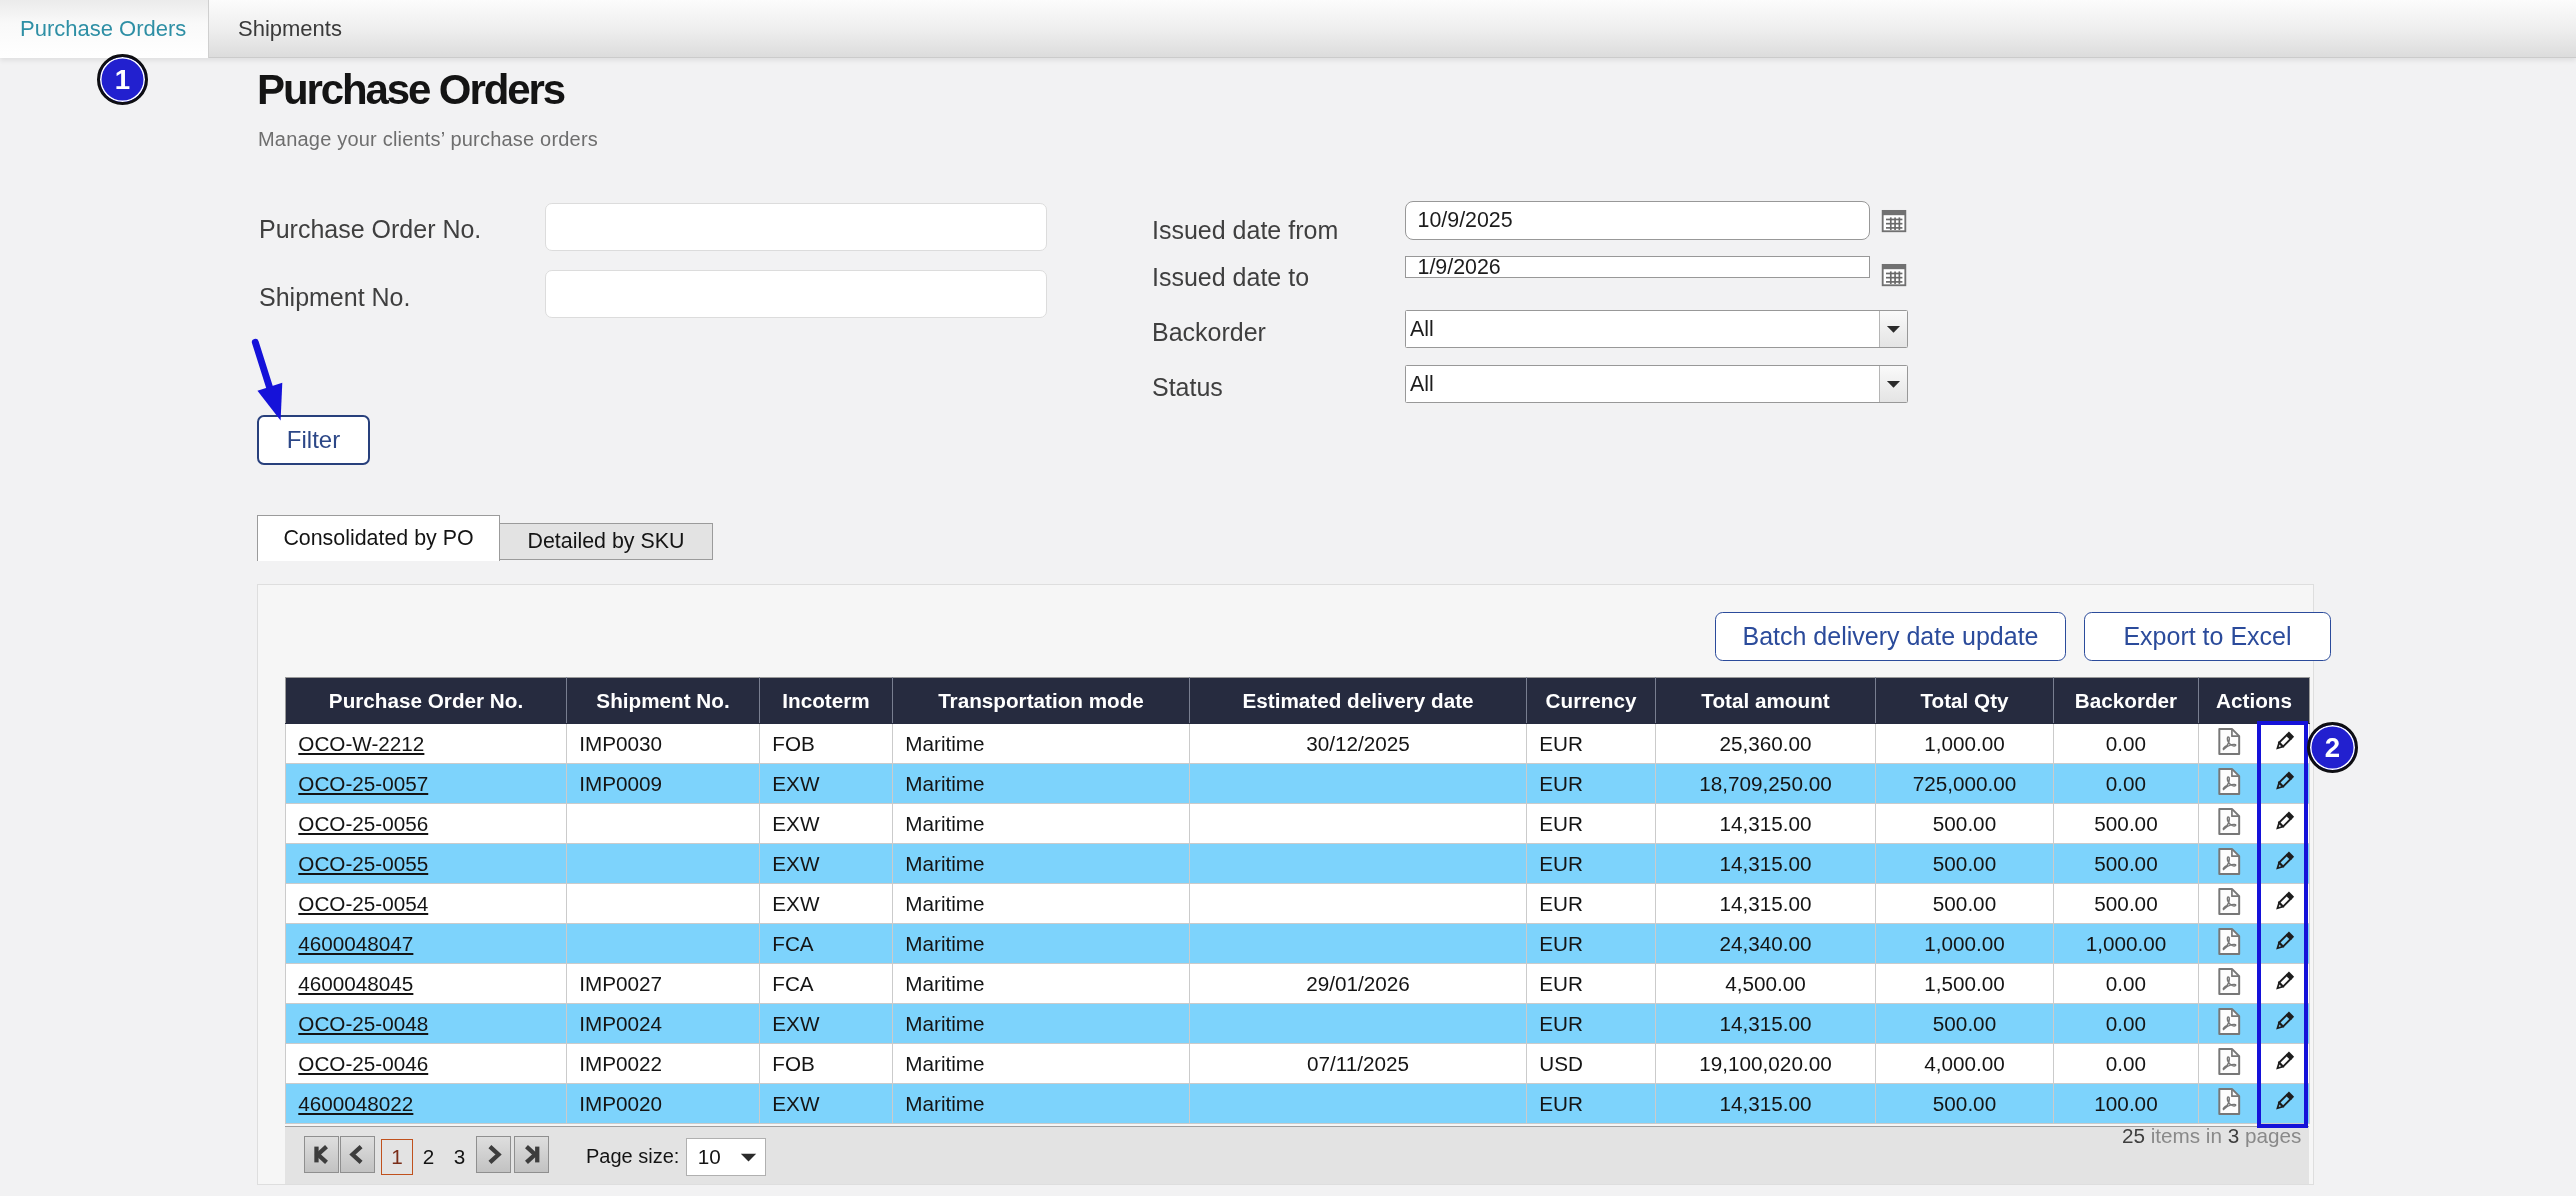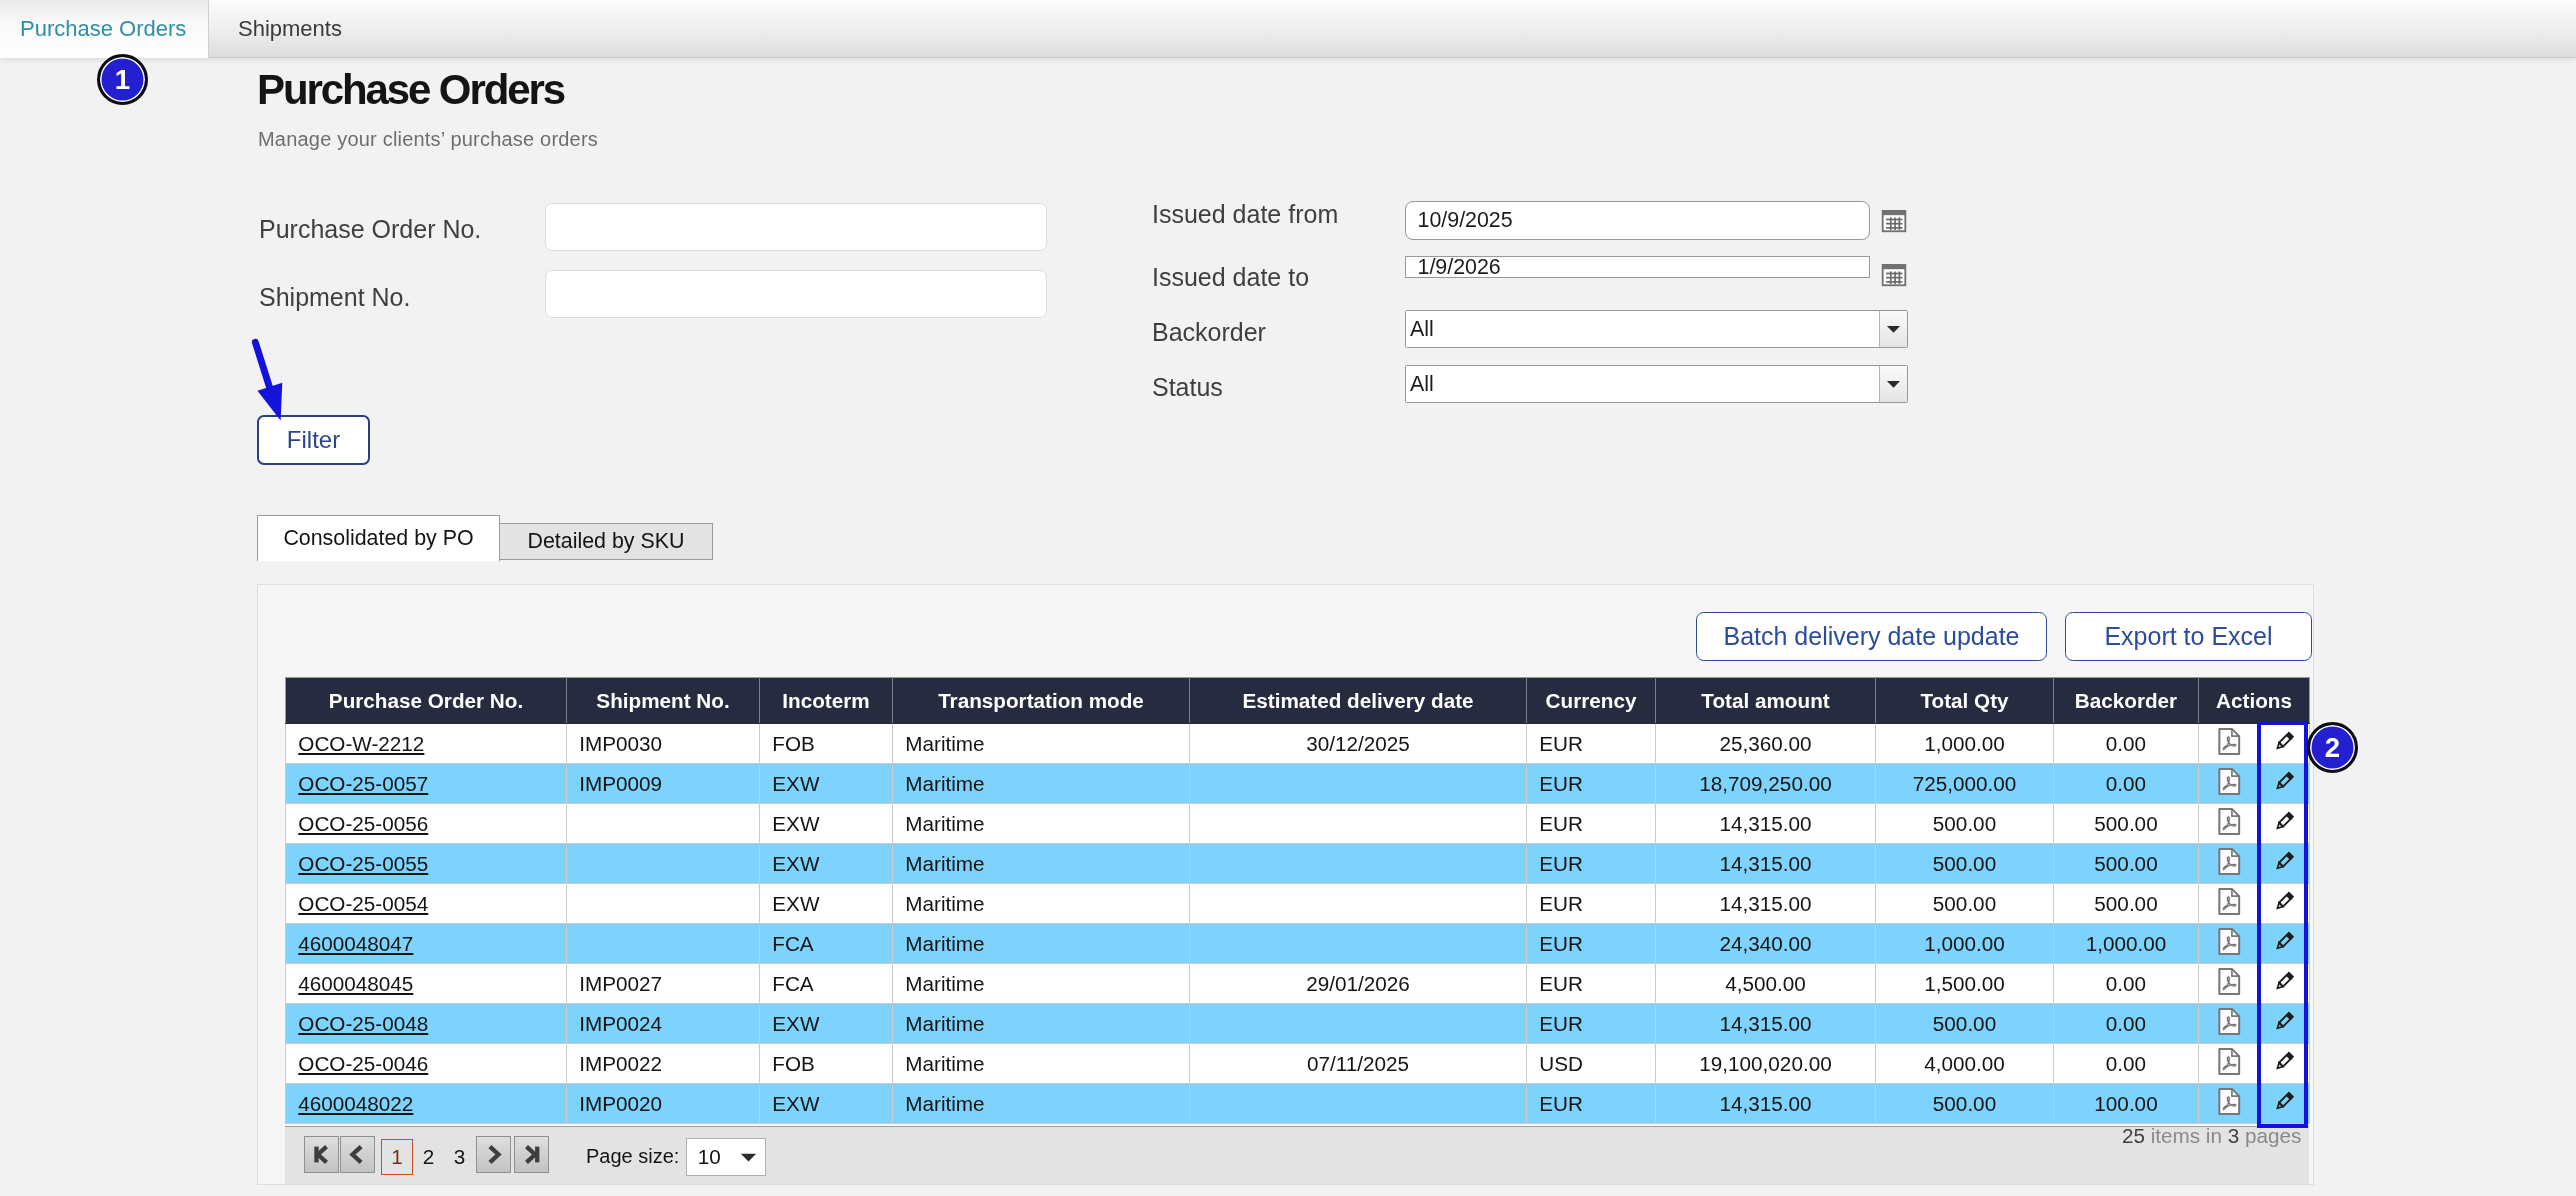"Issued date from" label.flabel { top: 200px -> 216px }
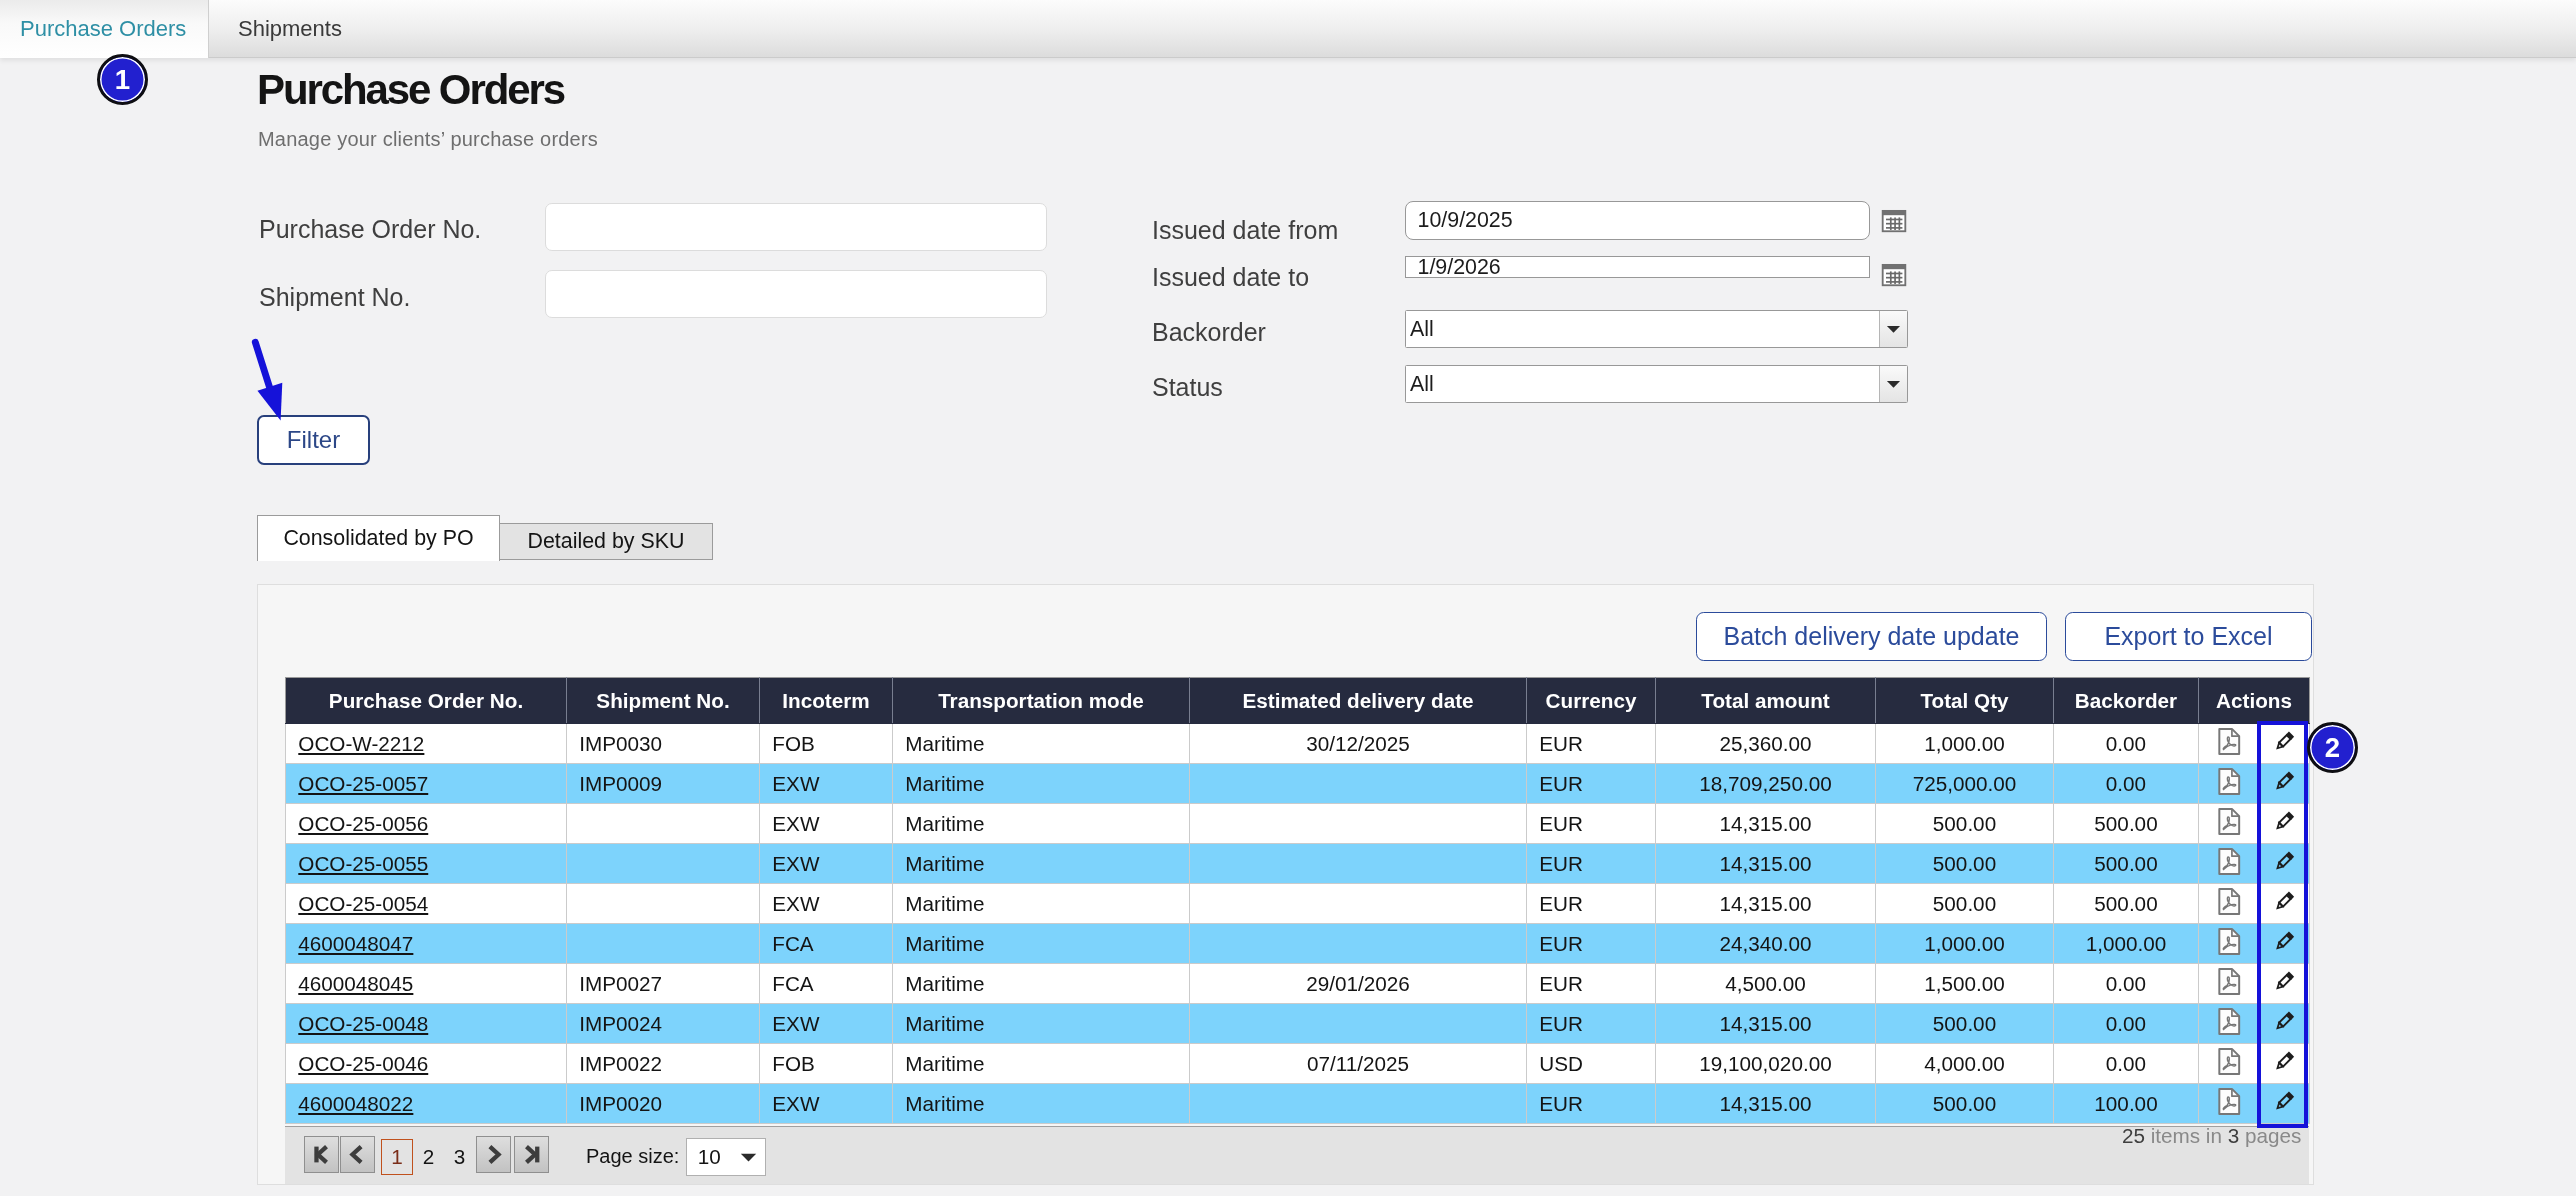"Batch delivery date update" .tool-btn { margin-left: none -> 19px }
